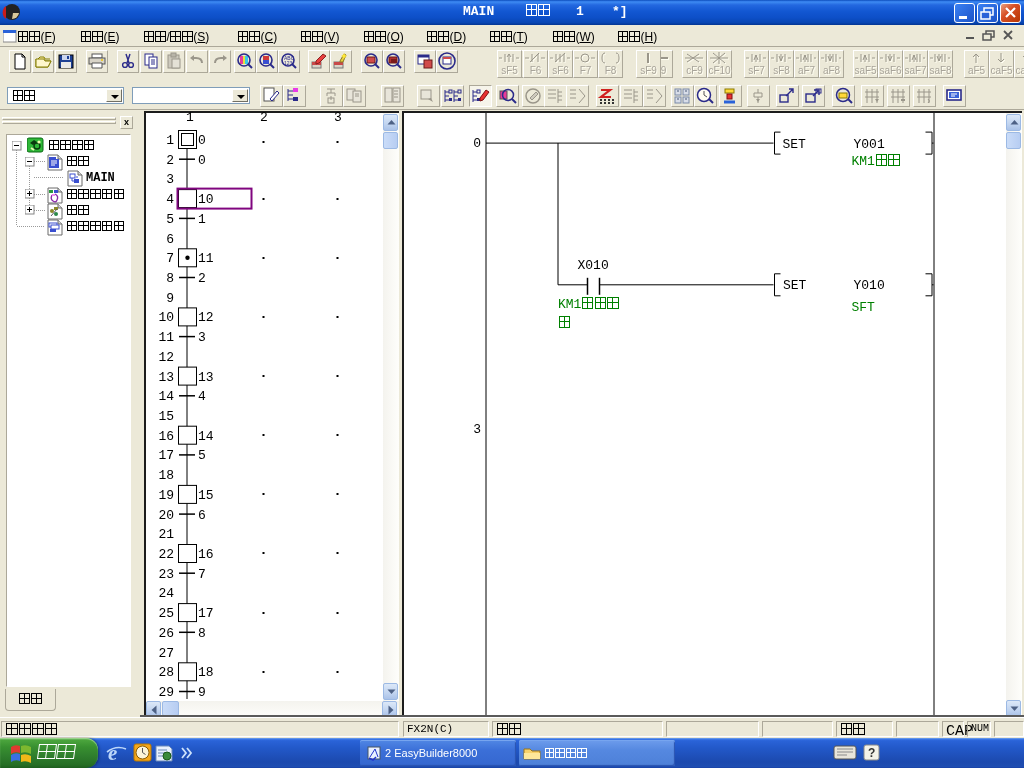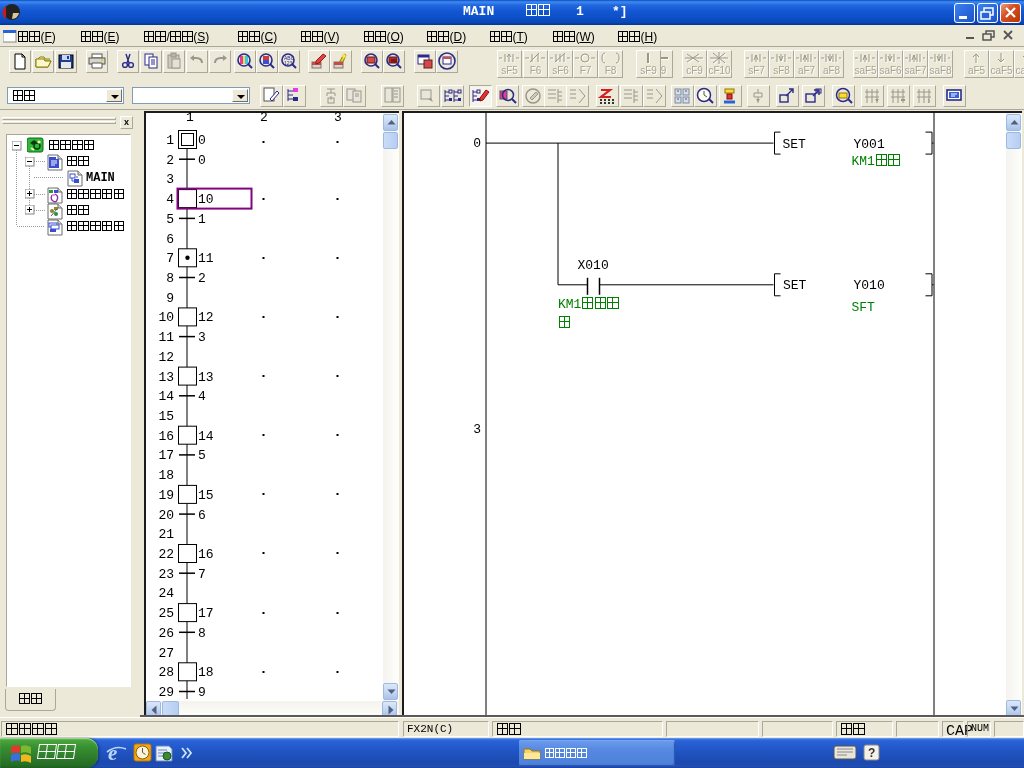"2 EasyBuilder8000" div.tkb { html: none -> <div> <svg> <rect></rect> <path></path> <path></path> </svg> <span>2 EasyBuilder8000</span> </div> }
